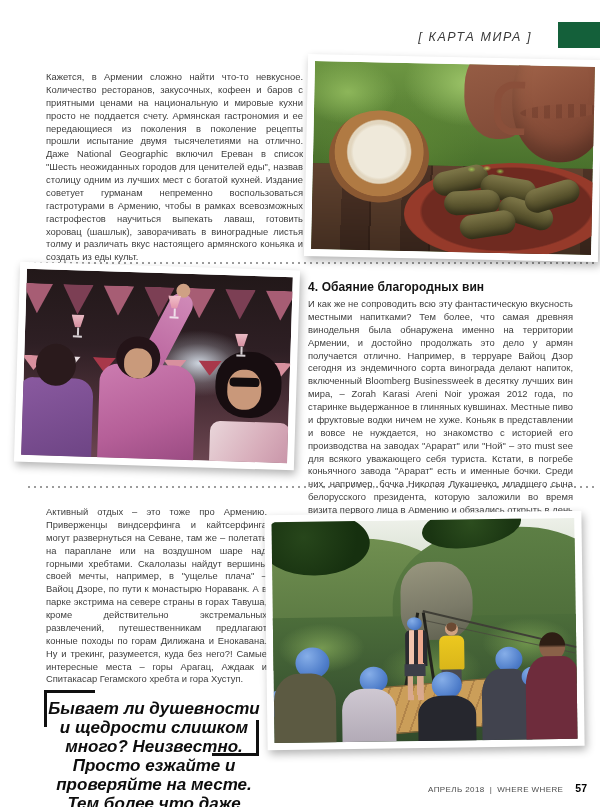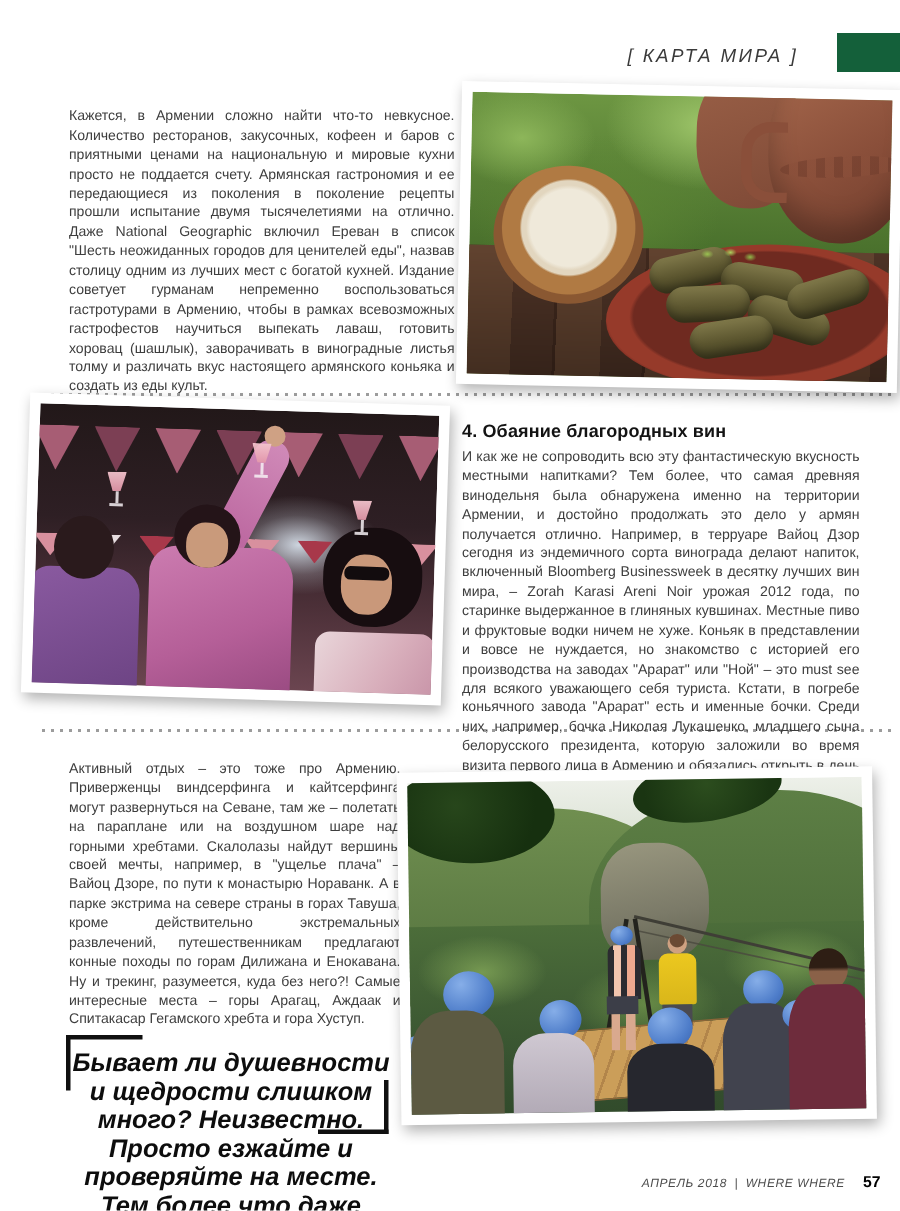"АПРЕЛЬ 2018" .footer .meta { font-style: italic -> none }
